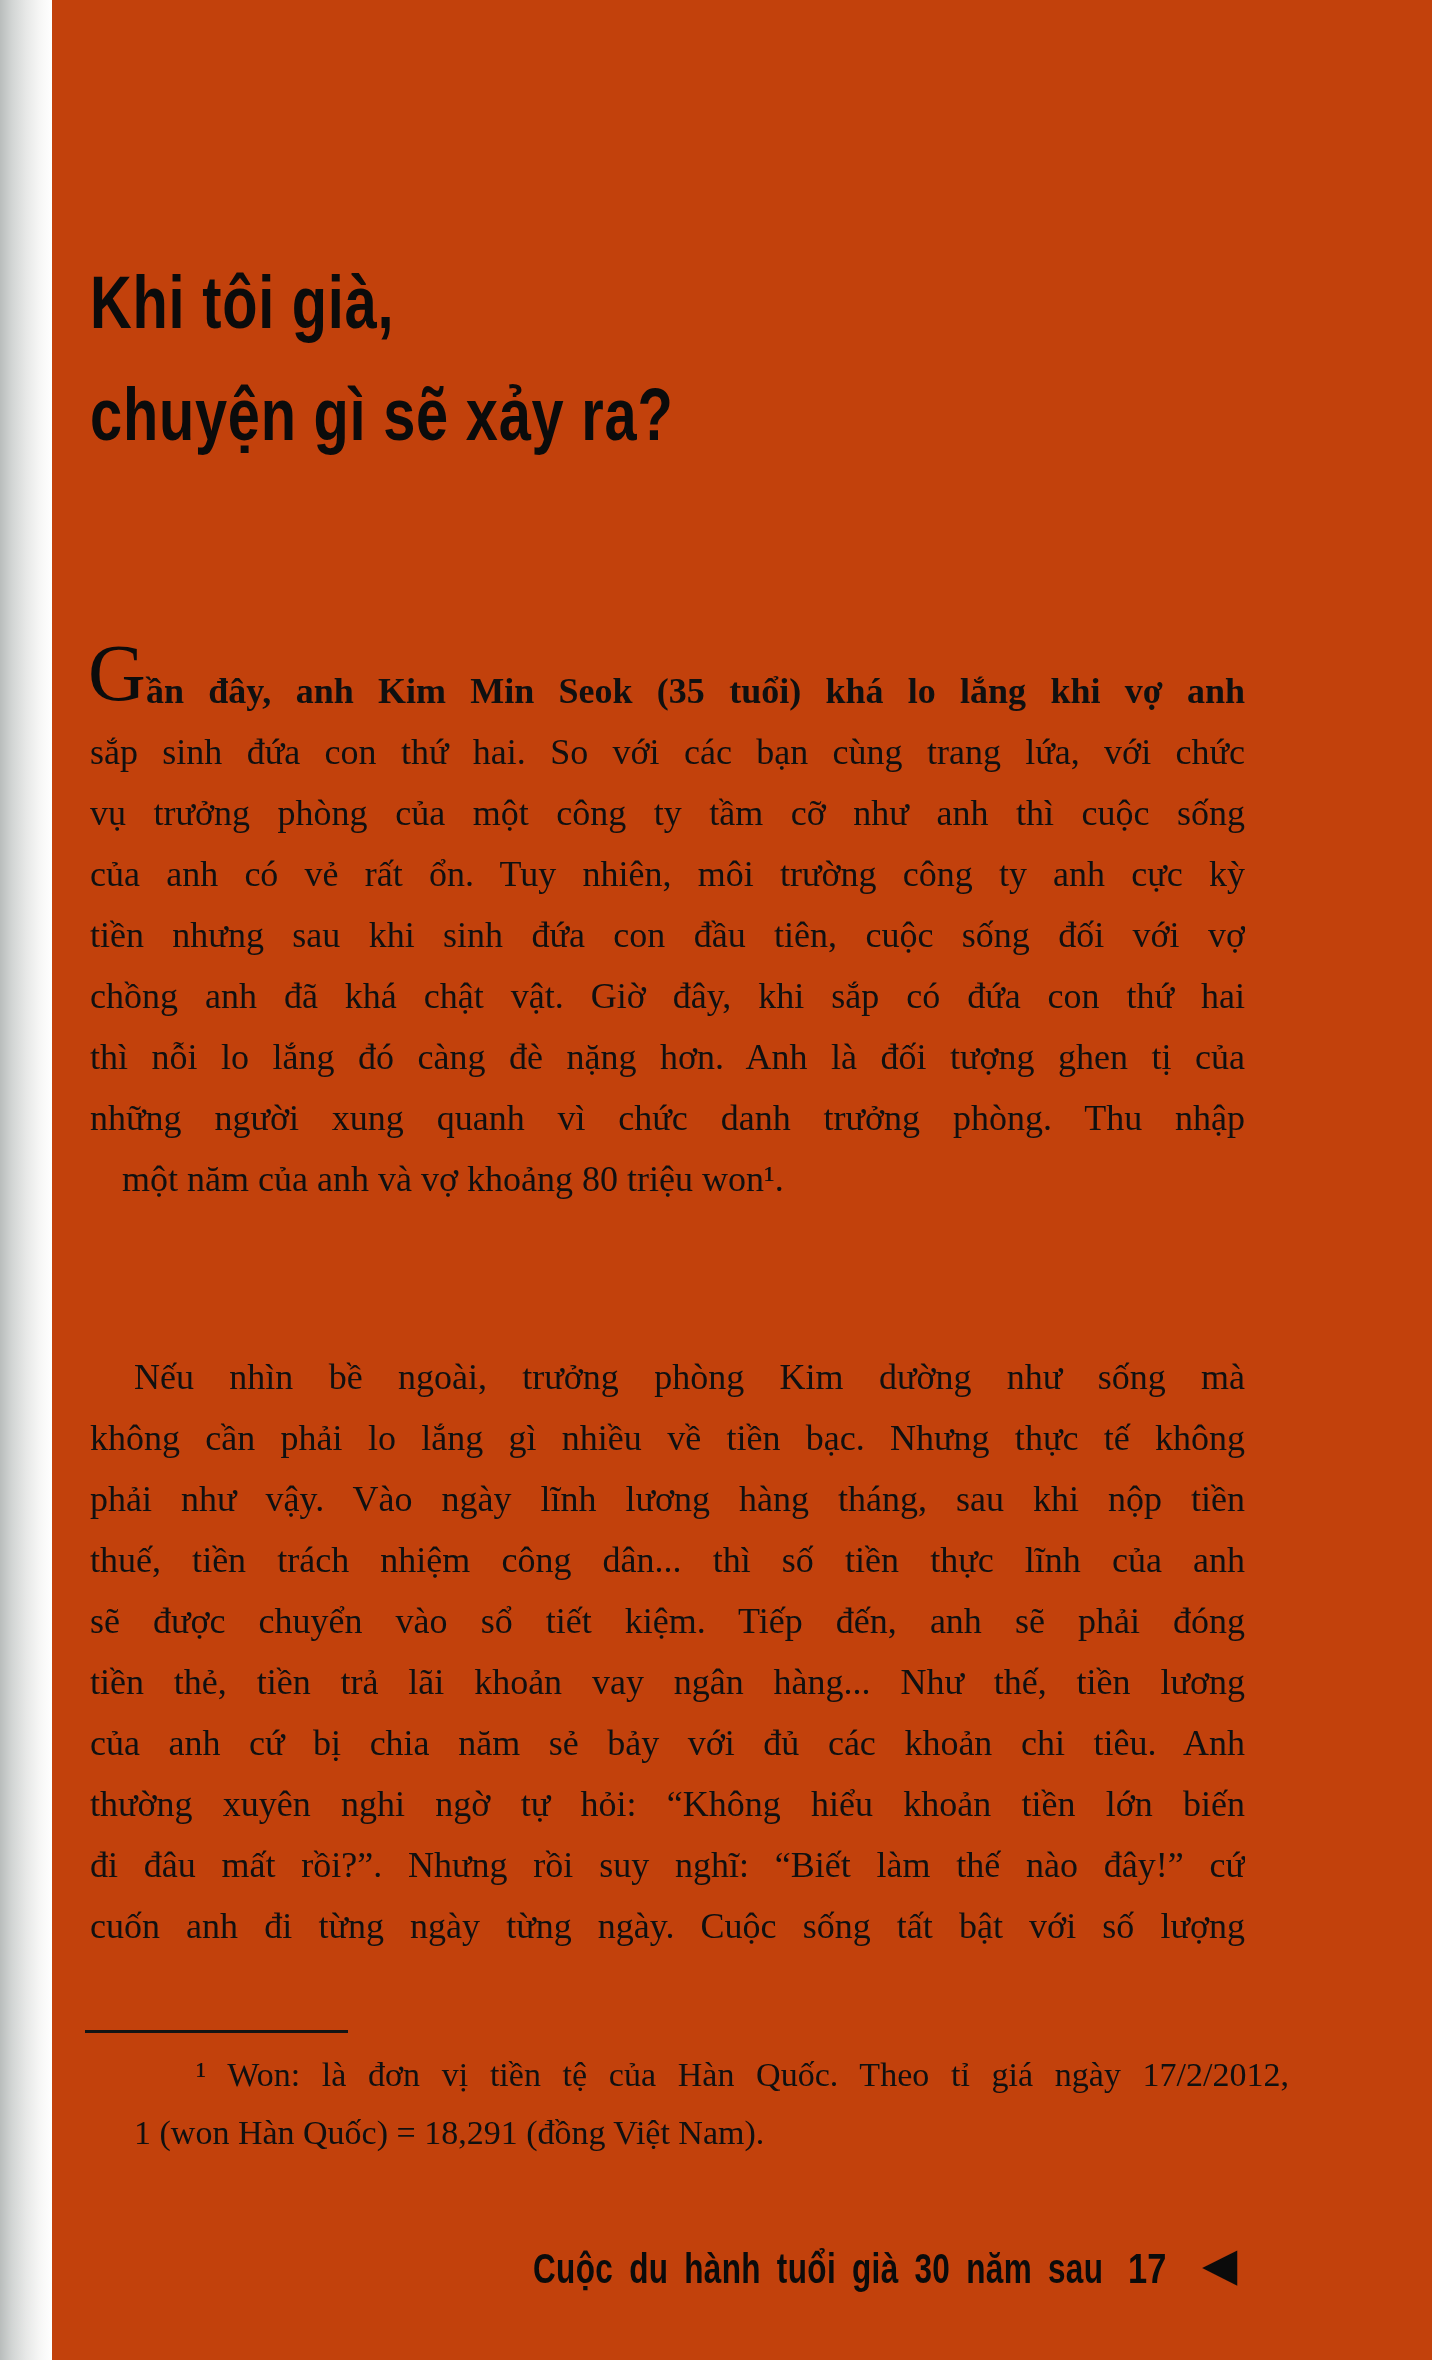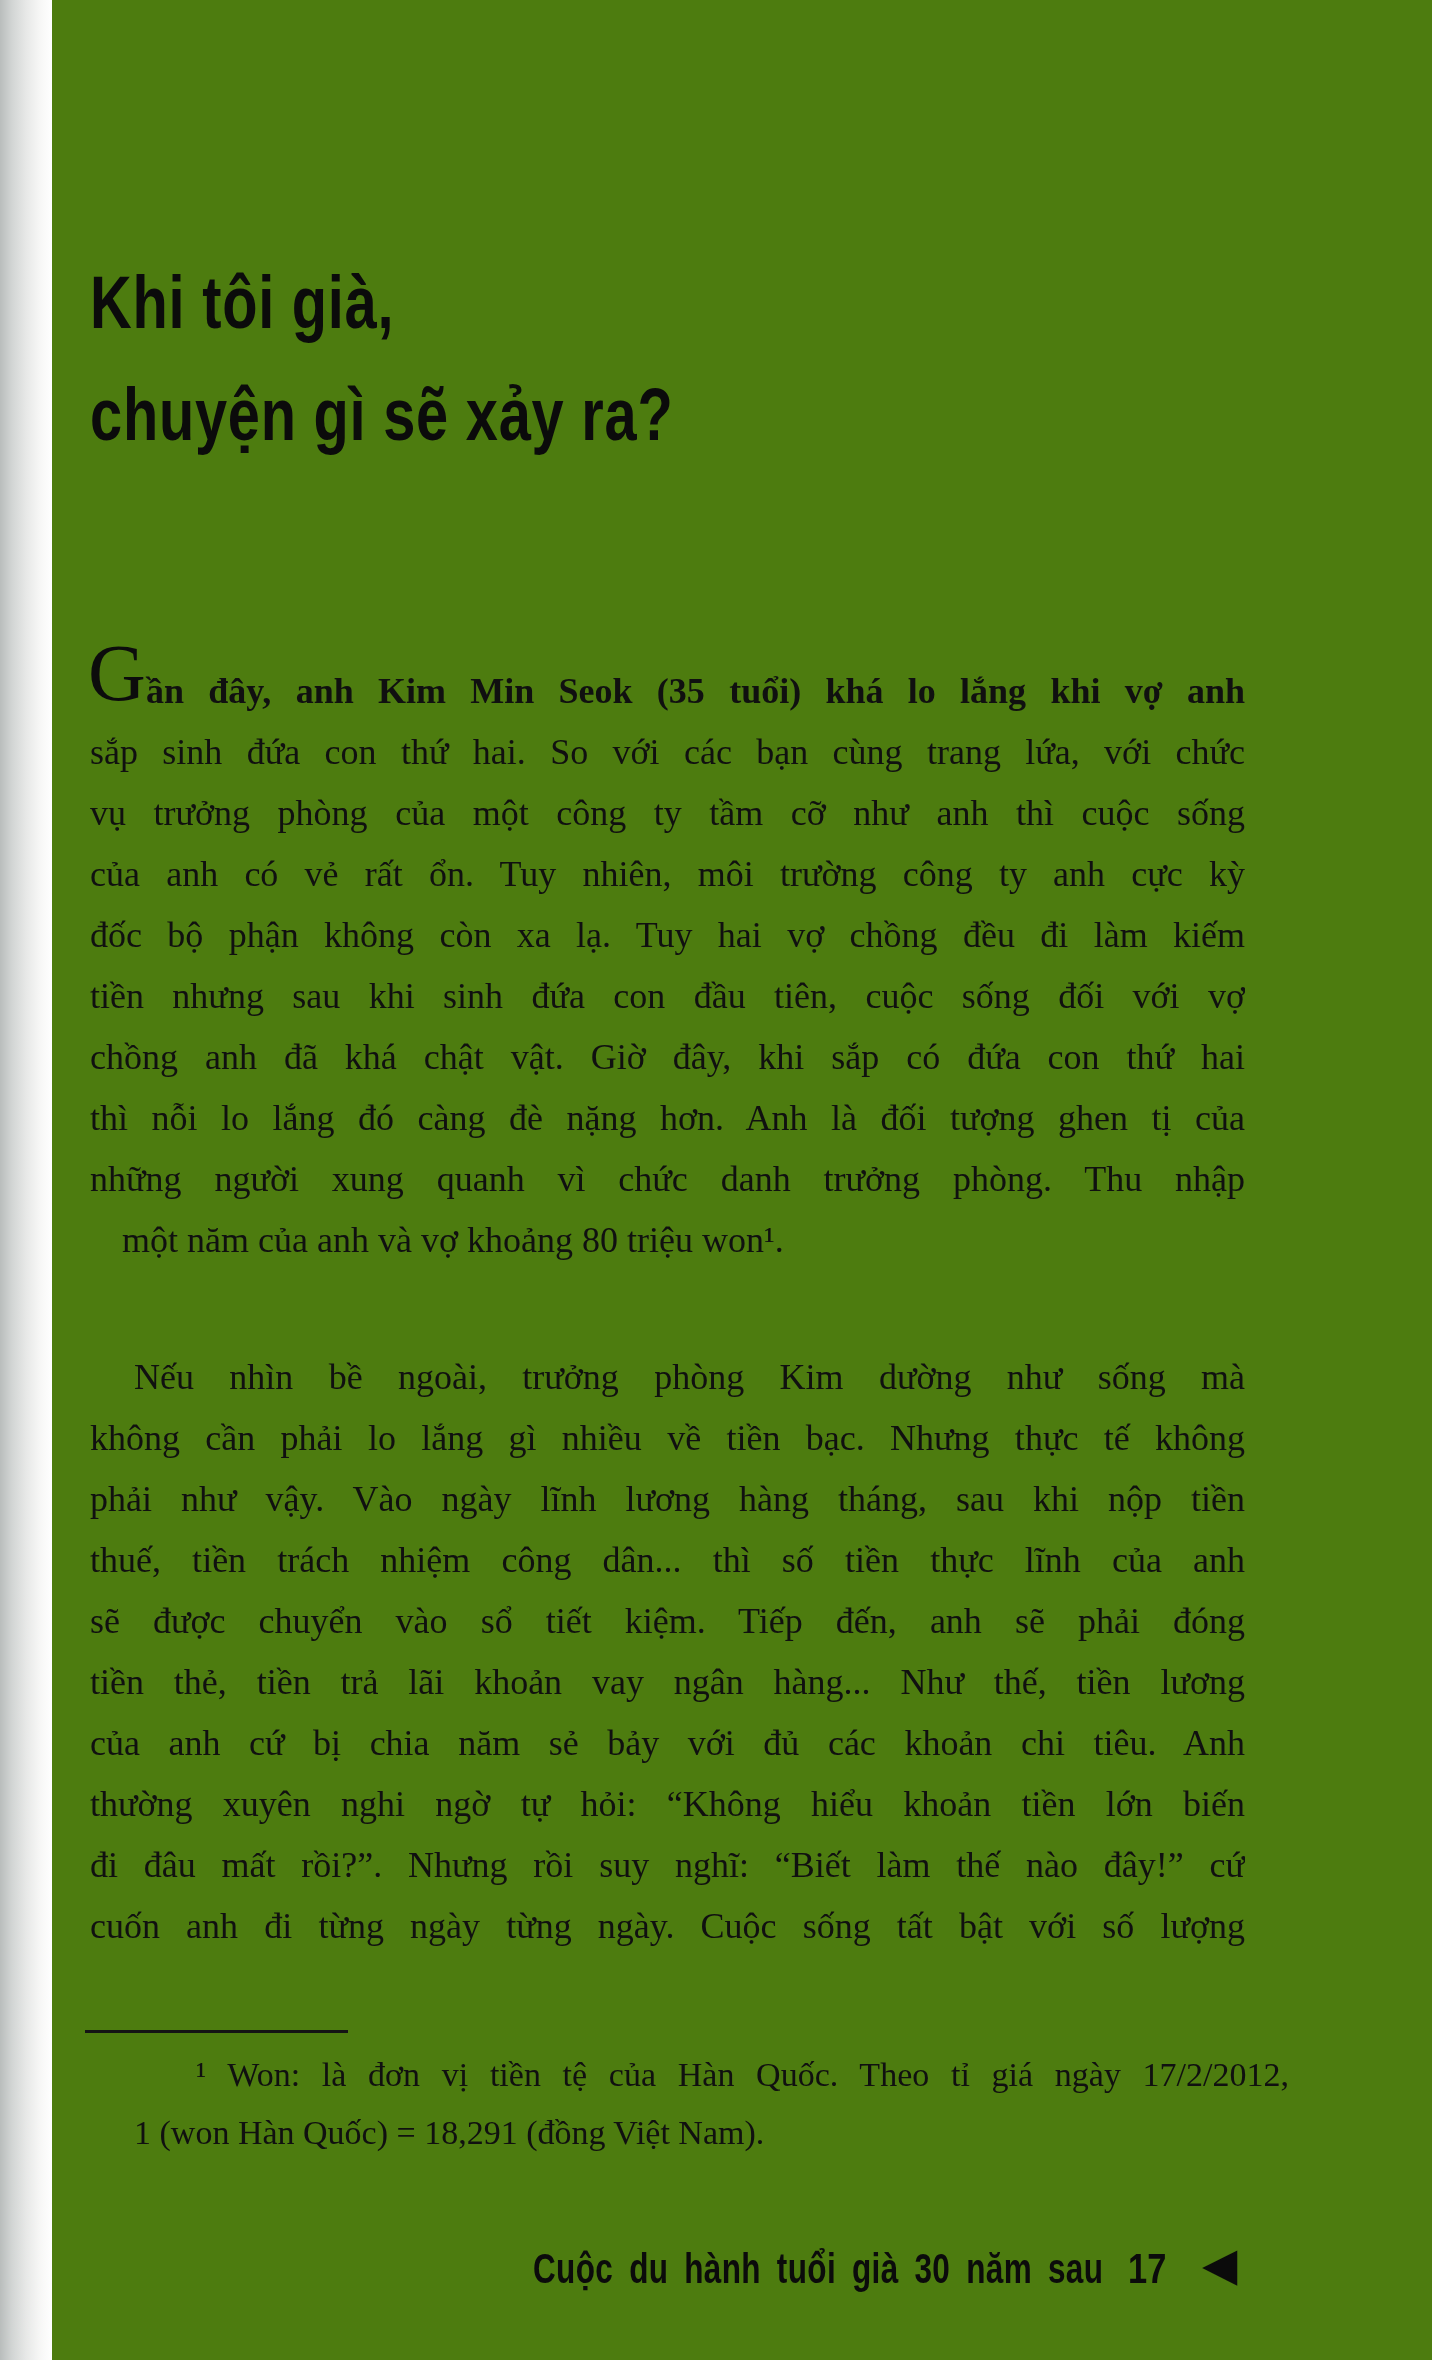"Khi tôi già," .page { background: #4d7c0f -> #c2410c }
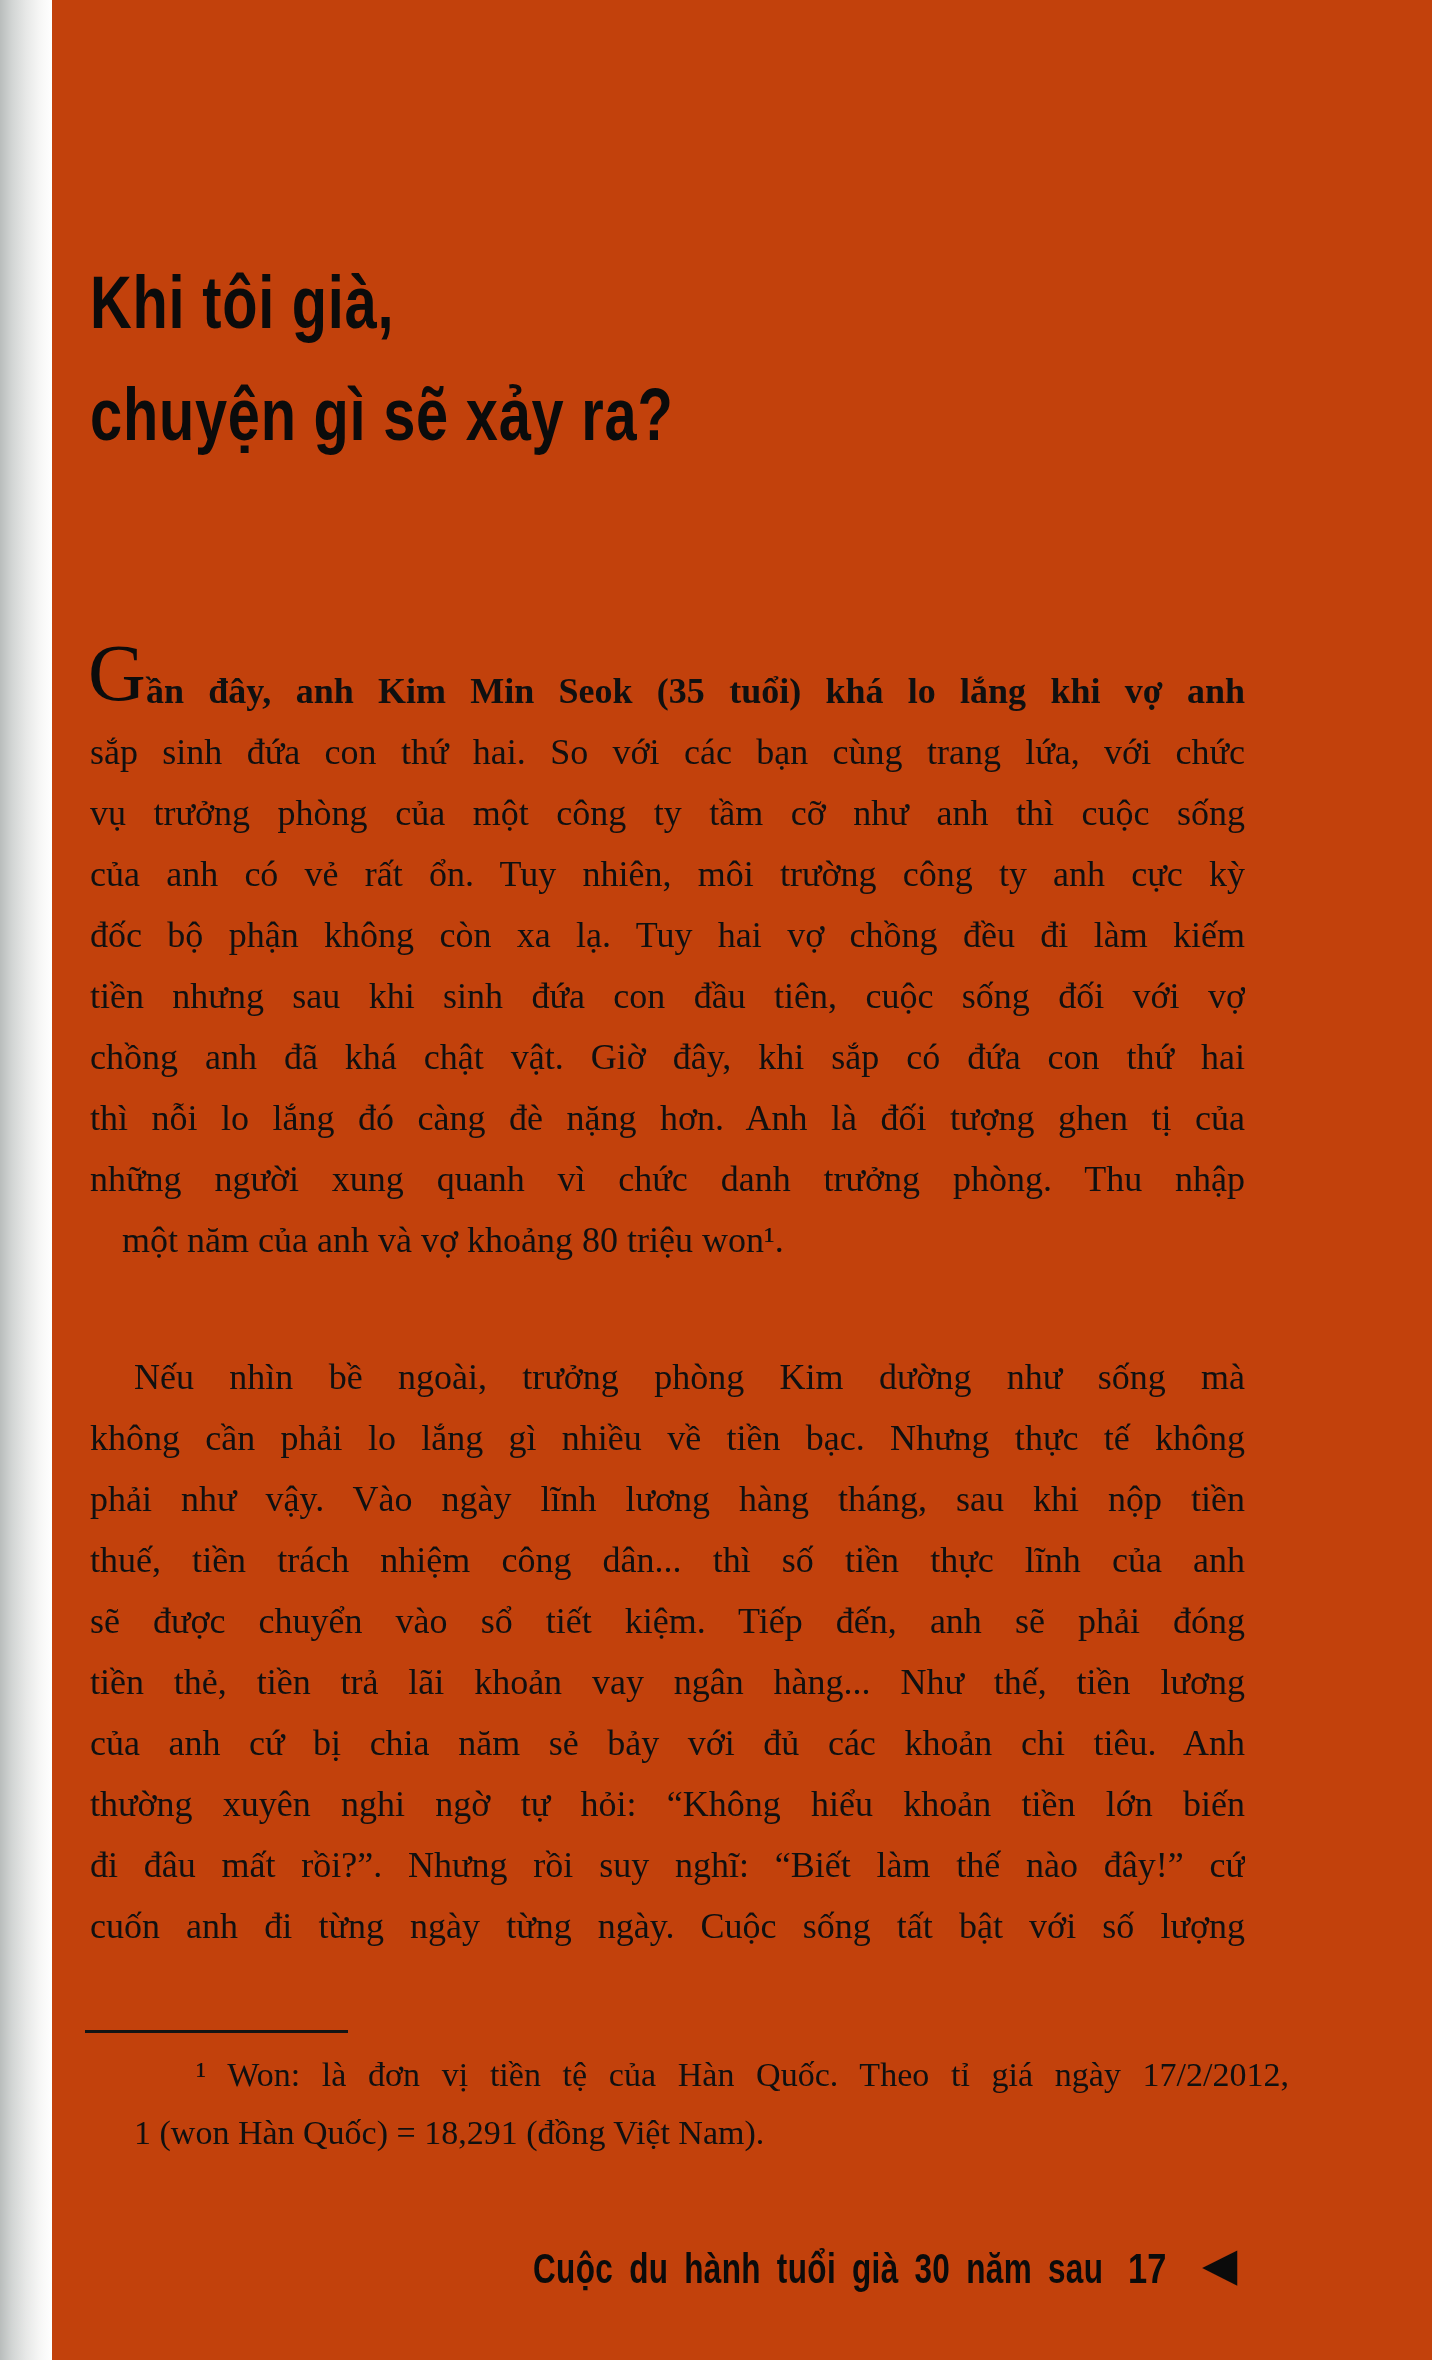"đốc bộ phận không còn" div.bline { html: <div>đốc bộ phận không còn xa lạ. Tuy hai vợ chồng đều đi làm kiếm</div> -> none }
